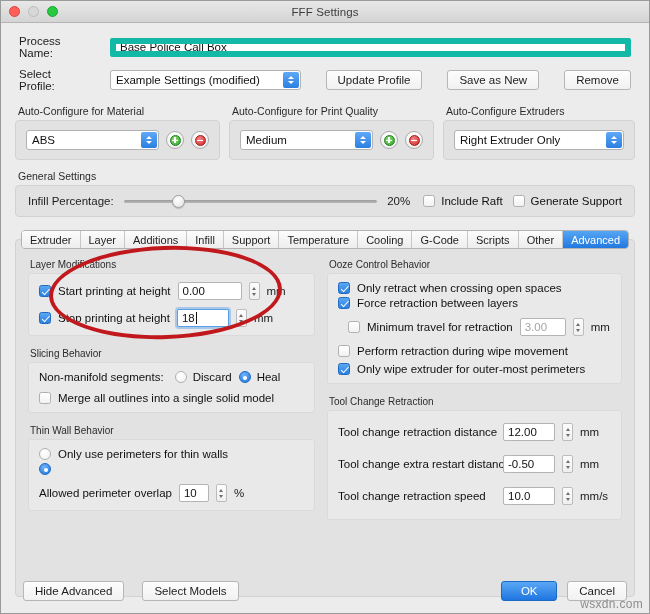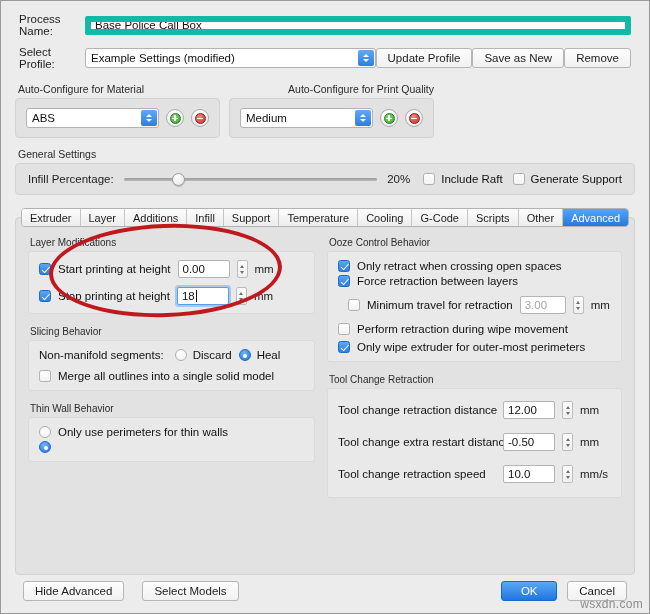"FFF Settings" div.titlebar { html: none -> <div> <div> <span></span> <span></span> <span></span> </div> <div>FFF Settings</div> </div> }
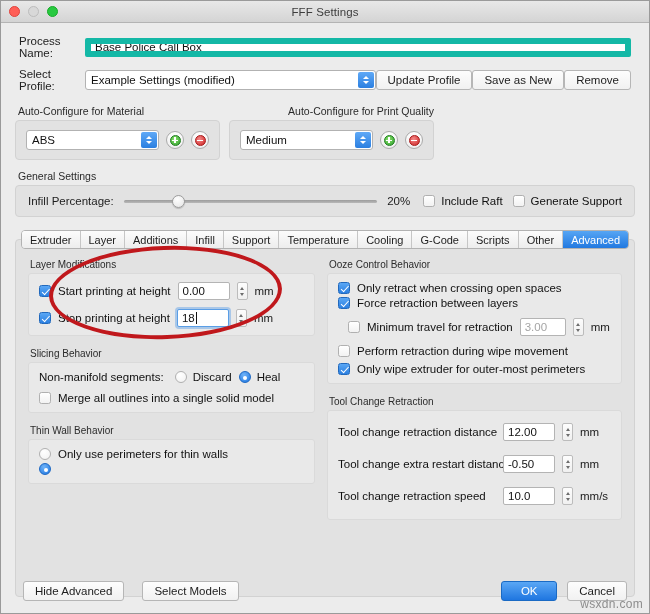"Process Name:" .form-row { gap: 0 -> 25px }
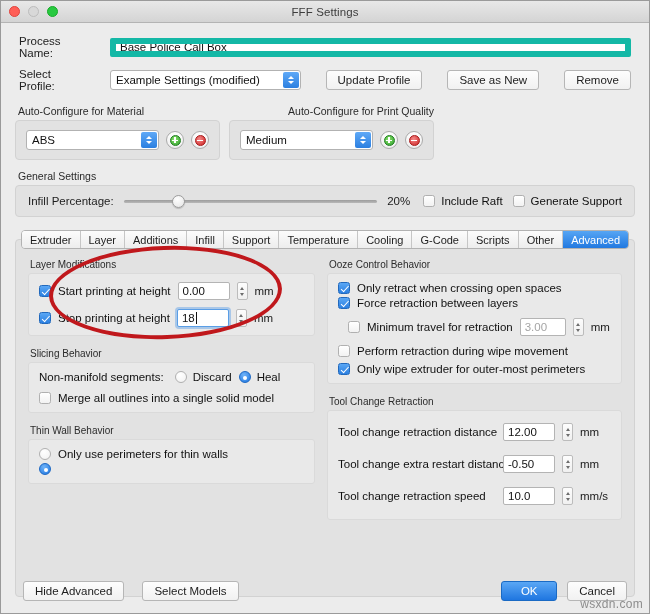"Auto-Configure for Print Quality" .ac-quality { text-align: right -> none }
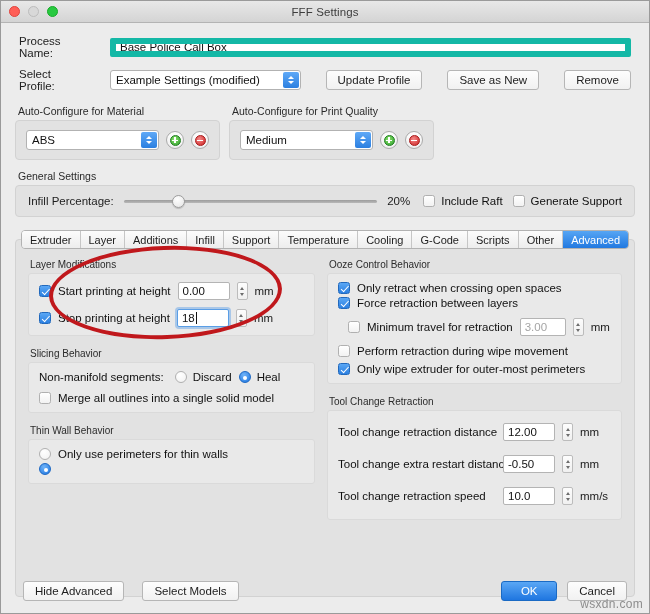"Auto-Configure Extruders" div.groupbox { html: none -> <div> <div>Auto-Configure Extruders</div> <div> <div> <span>Right Extruder Only</span> <span> <i></i> <i></i> </span> </div> </div> </div> }
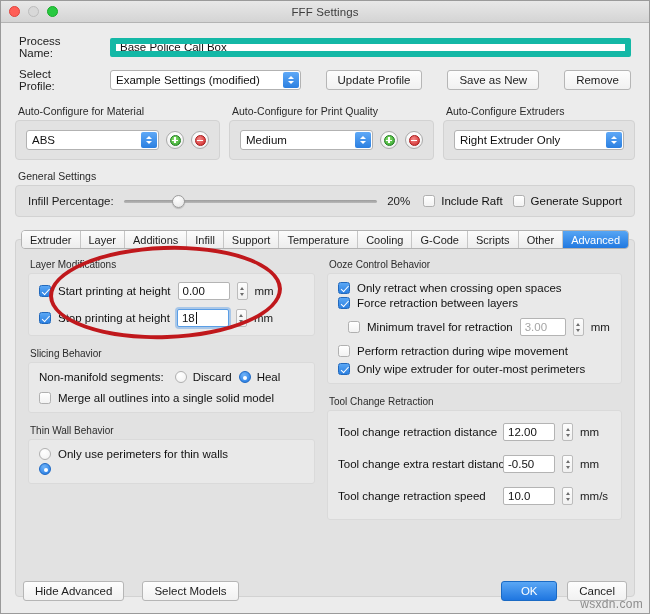"0.00" span.numbox { width: 52px -> 64px }
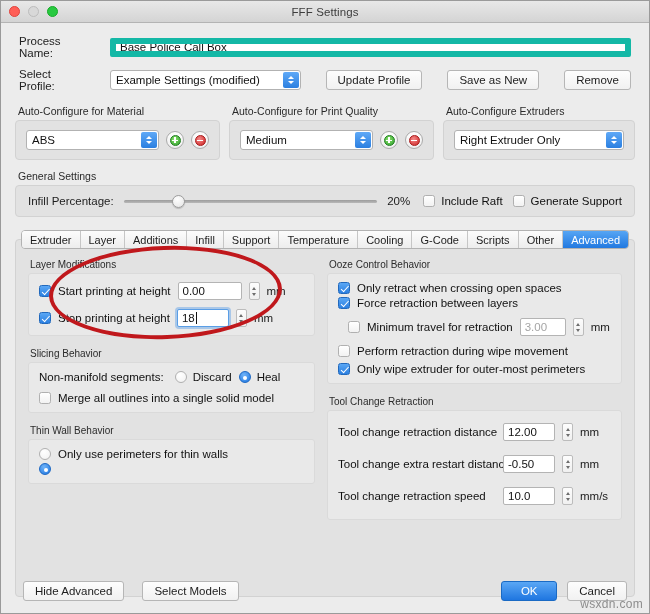"Allowed perimeter overlap" div.field-row { html: none -> <div> <span>Allowed perimeter overlap</span> <span> <span>10</span> </span> <span> <i></i> <i></i> </span> <span>%</span> </div> }
